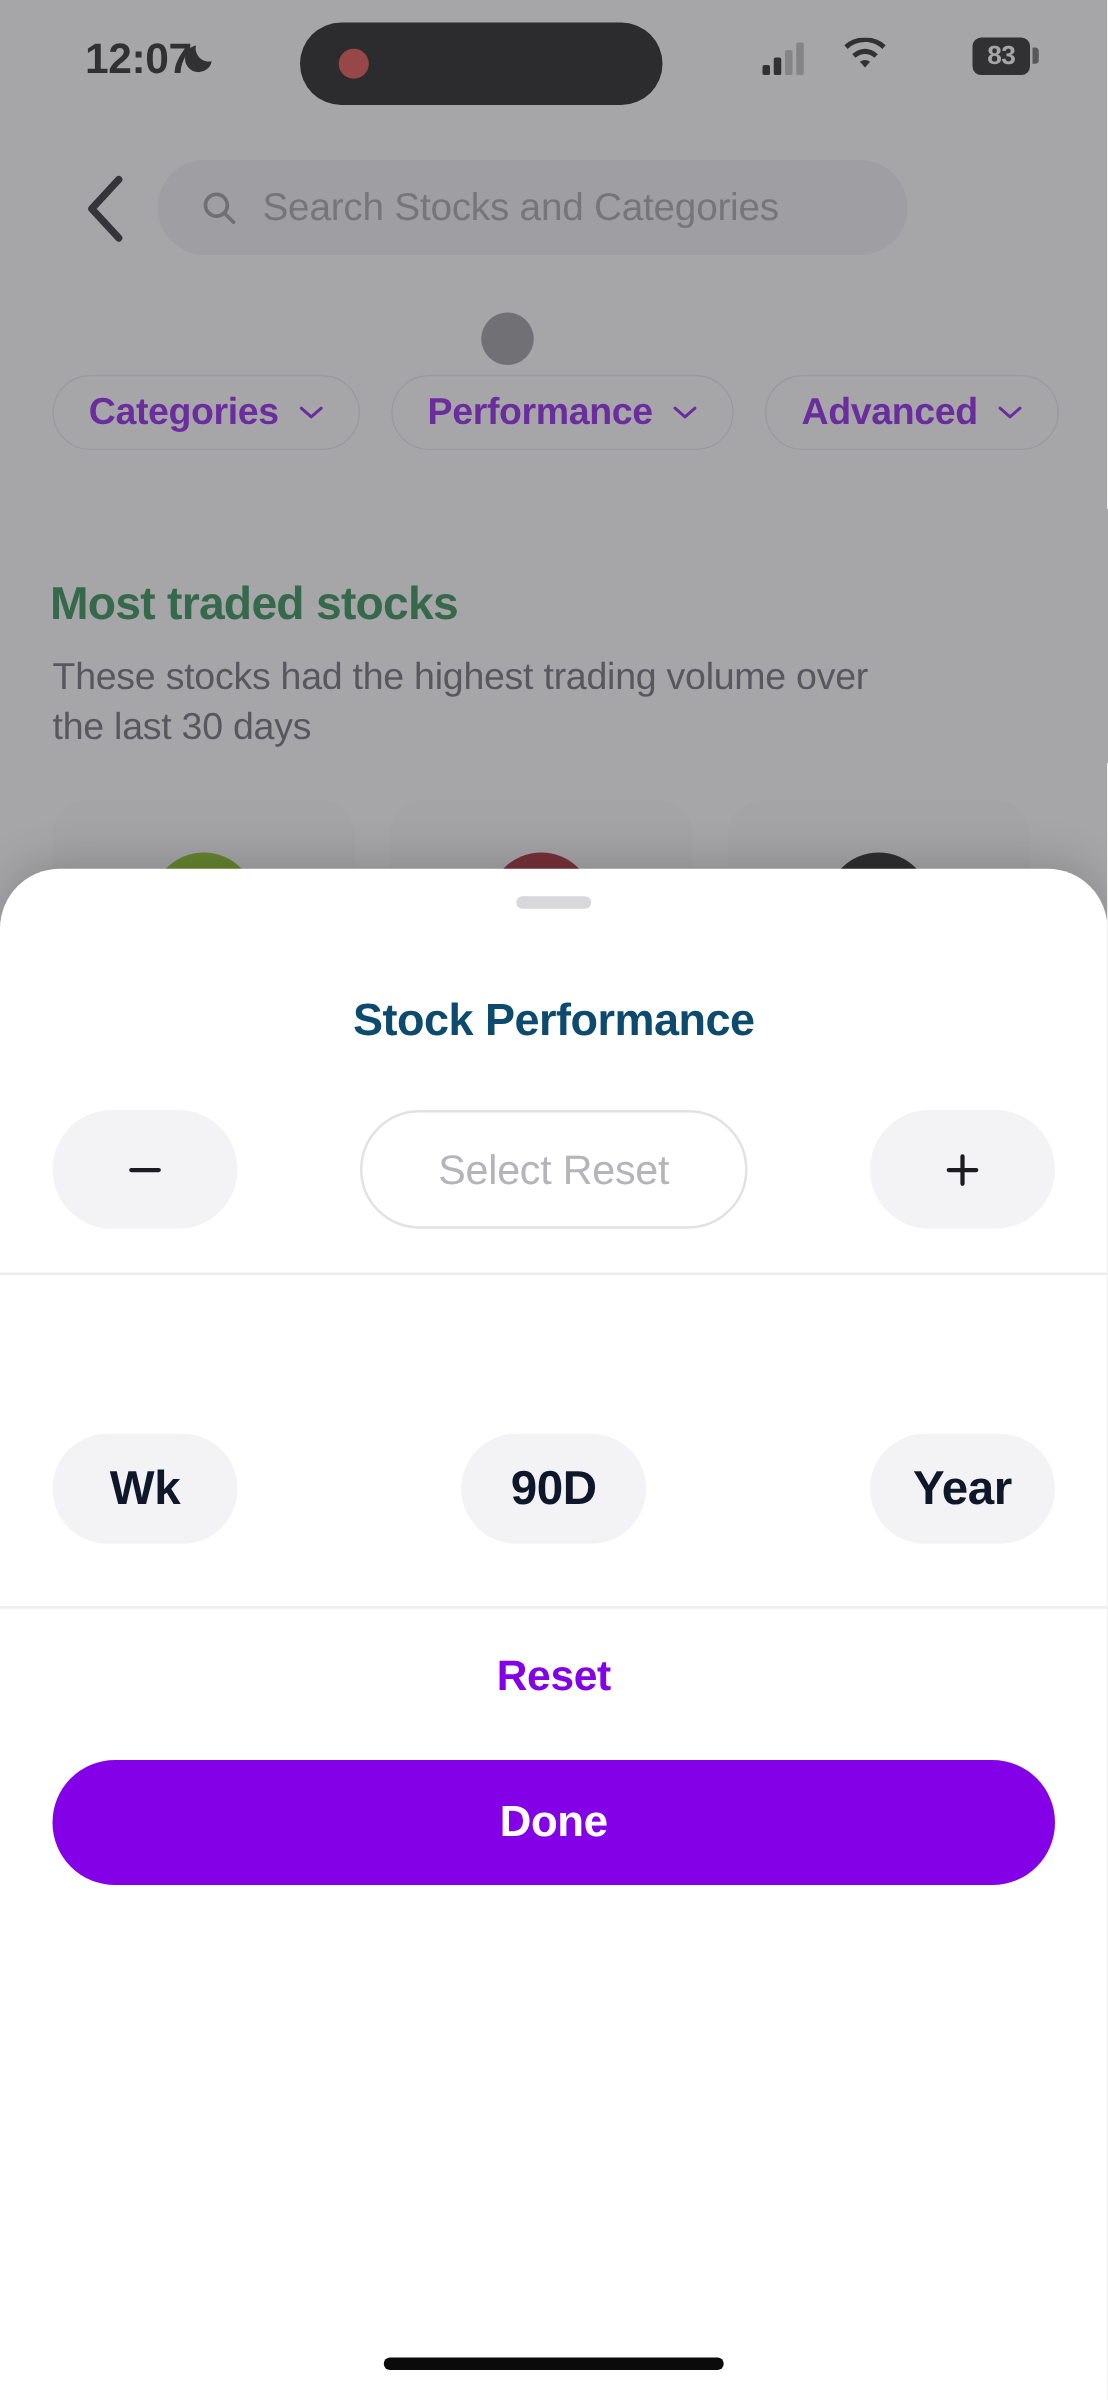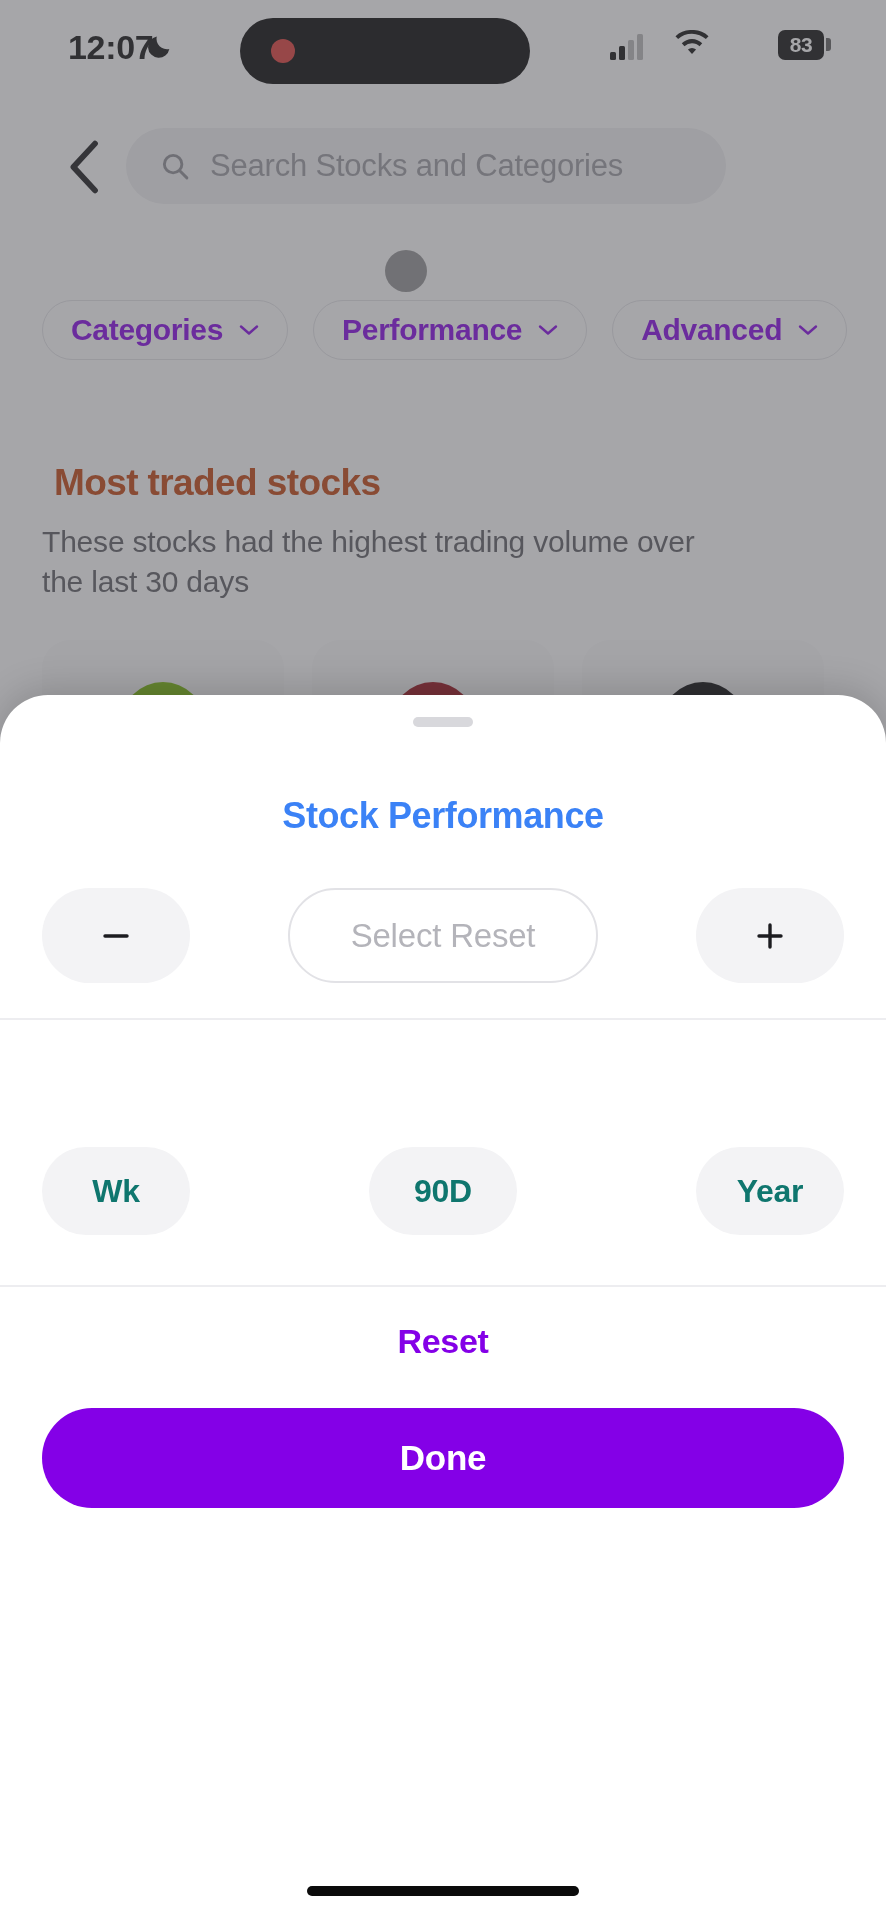"Most traded stocks" #section-title { color: #c2410c -> #15803d; left: 54px -> 40px }
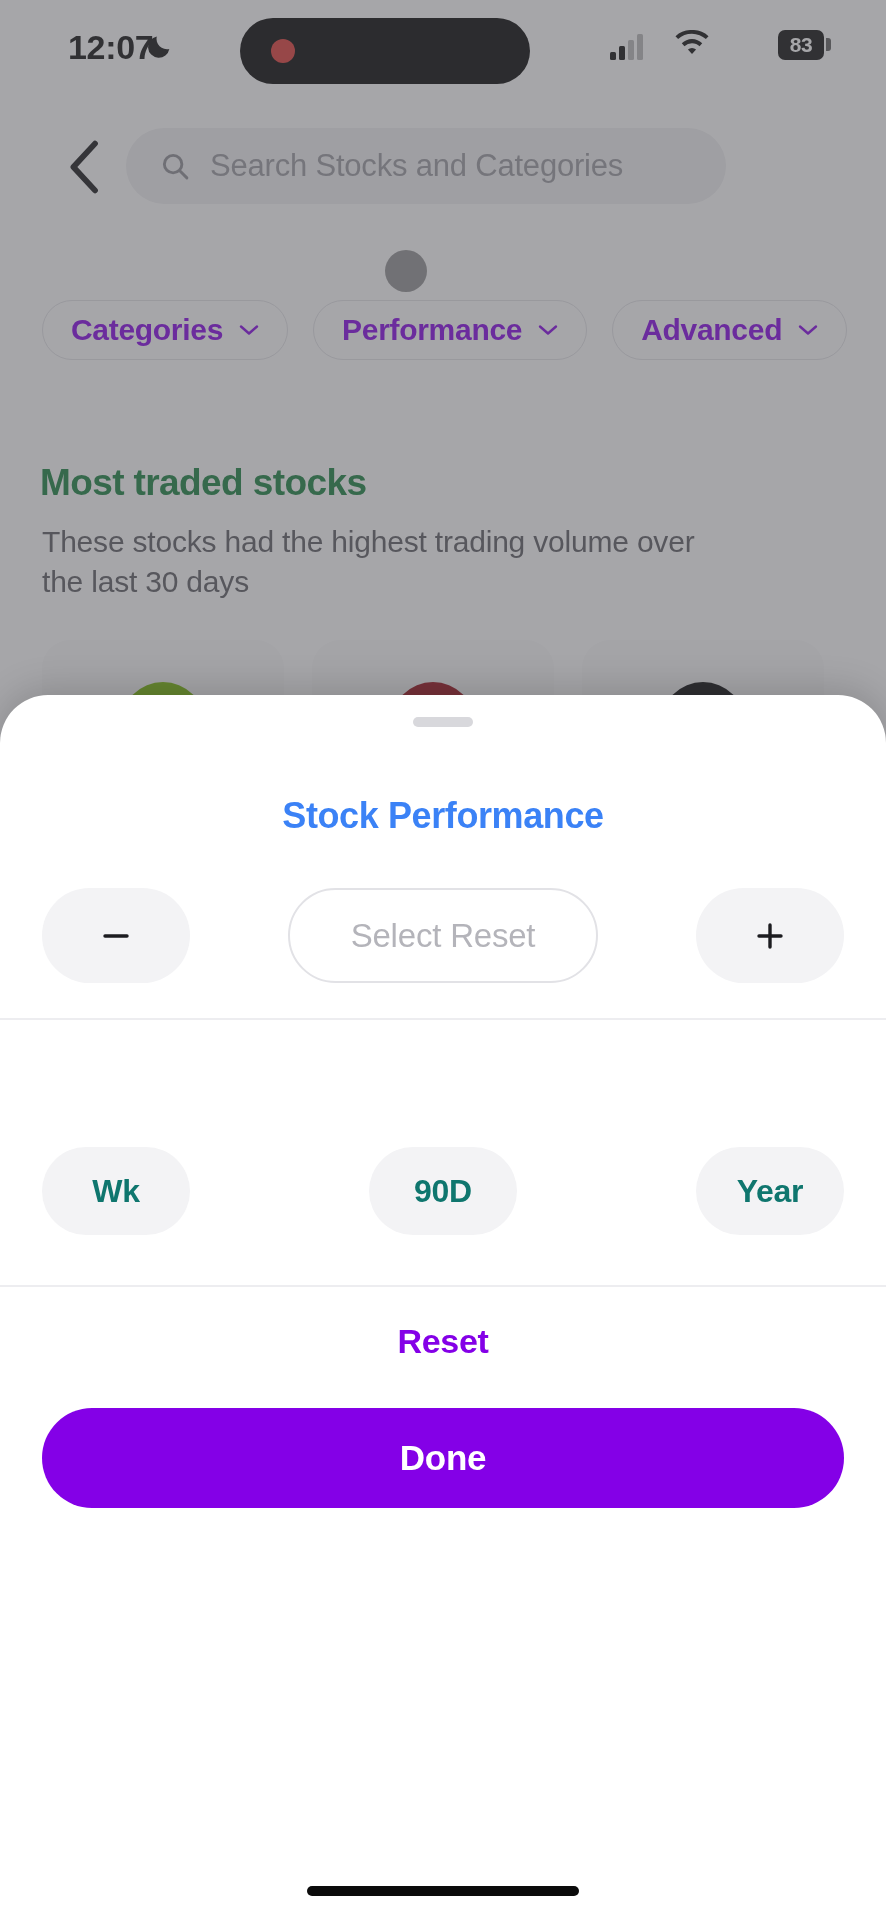"Stock Performance" #sheet-title { color: #3b82f6 -> #0c4a6e }
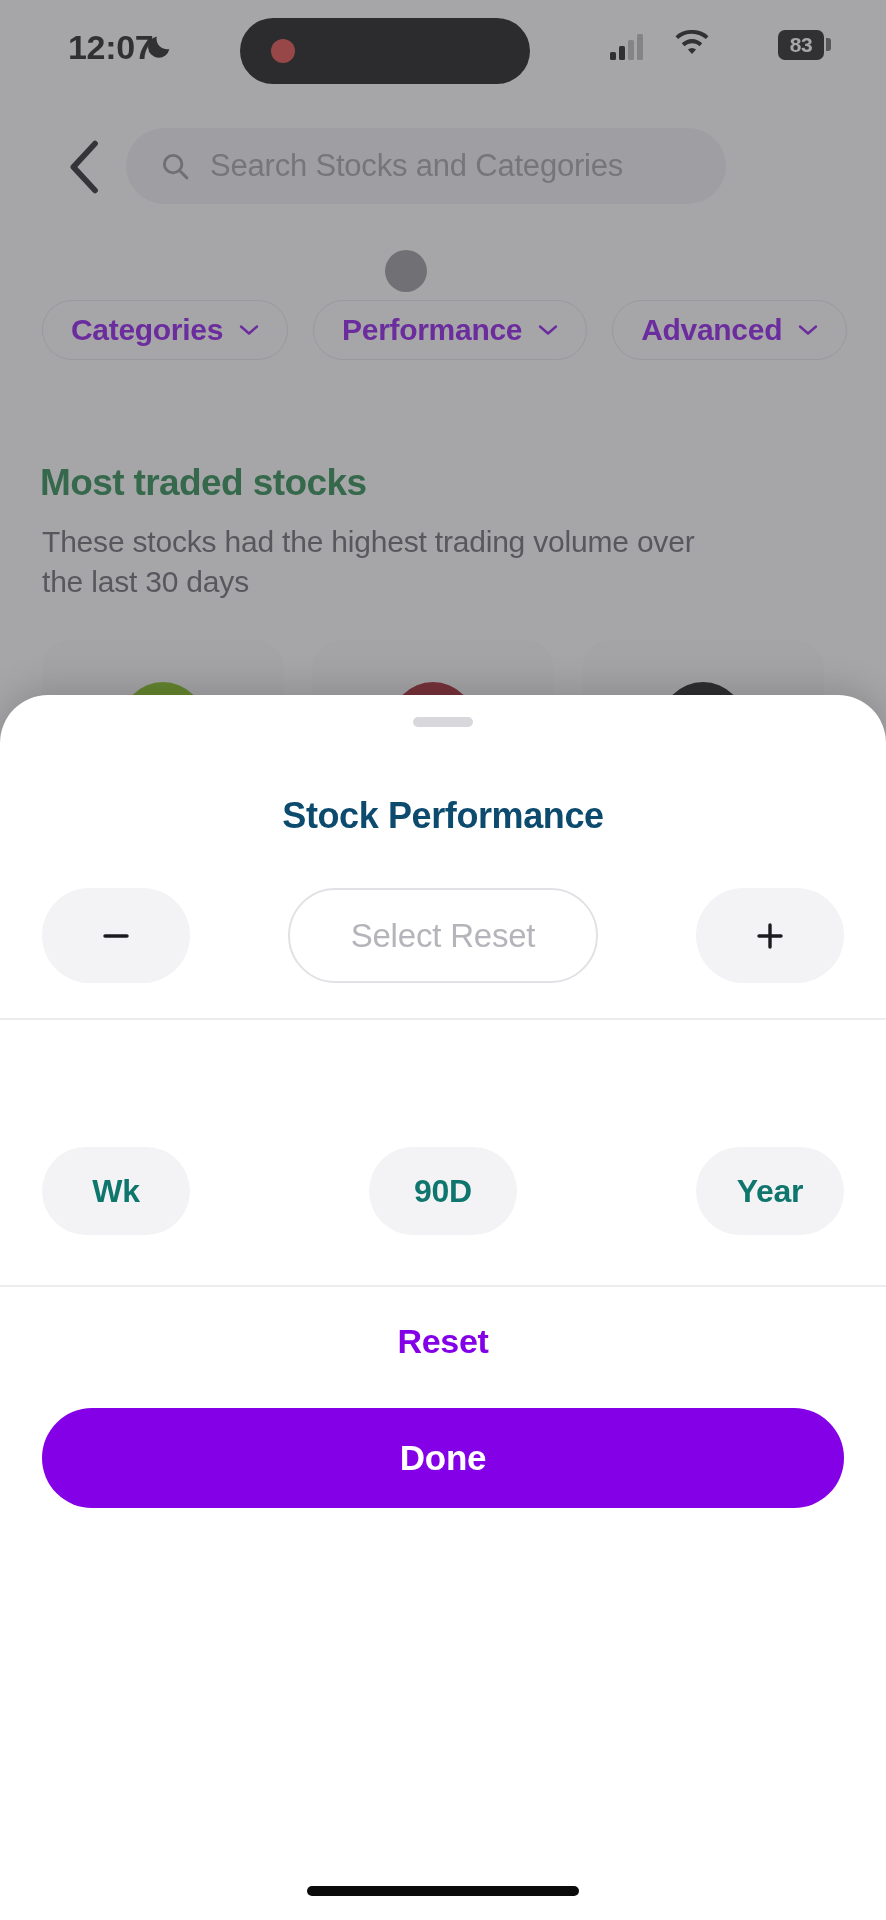"Wk" .period-chip-label { color: #0f766e -> #0f172a; font-size: 32px -> 38px }
